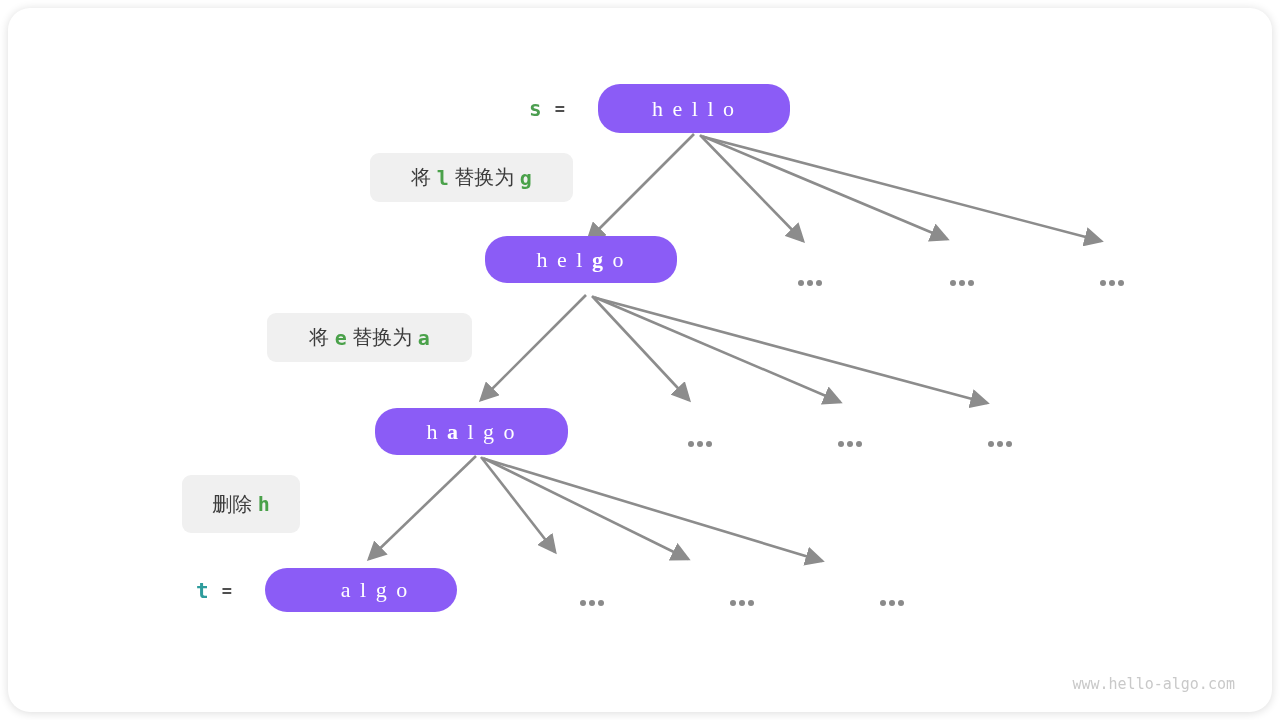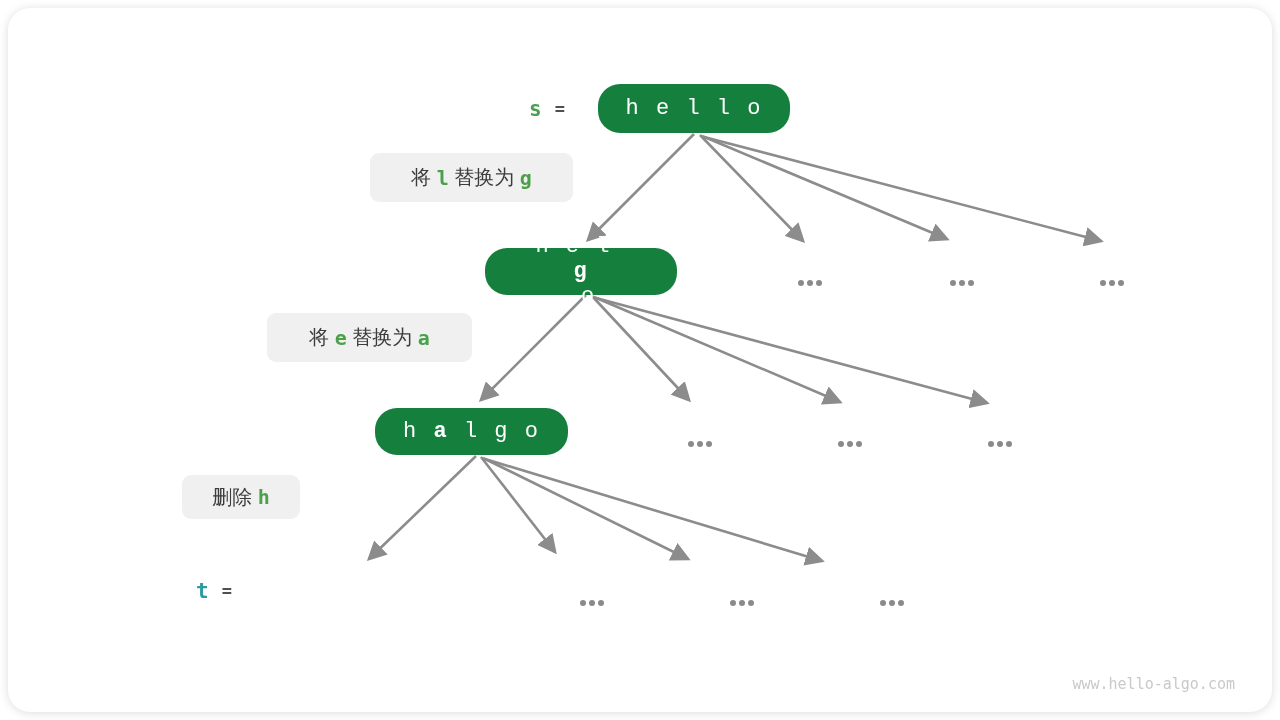"h e l l o" .node { background: #15803d -> #8b5cf6; font-family: Liberation Mono, monospace -> Liberation Serif, serif }
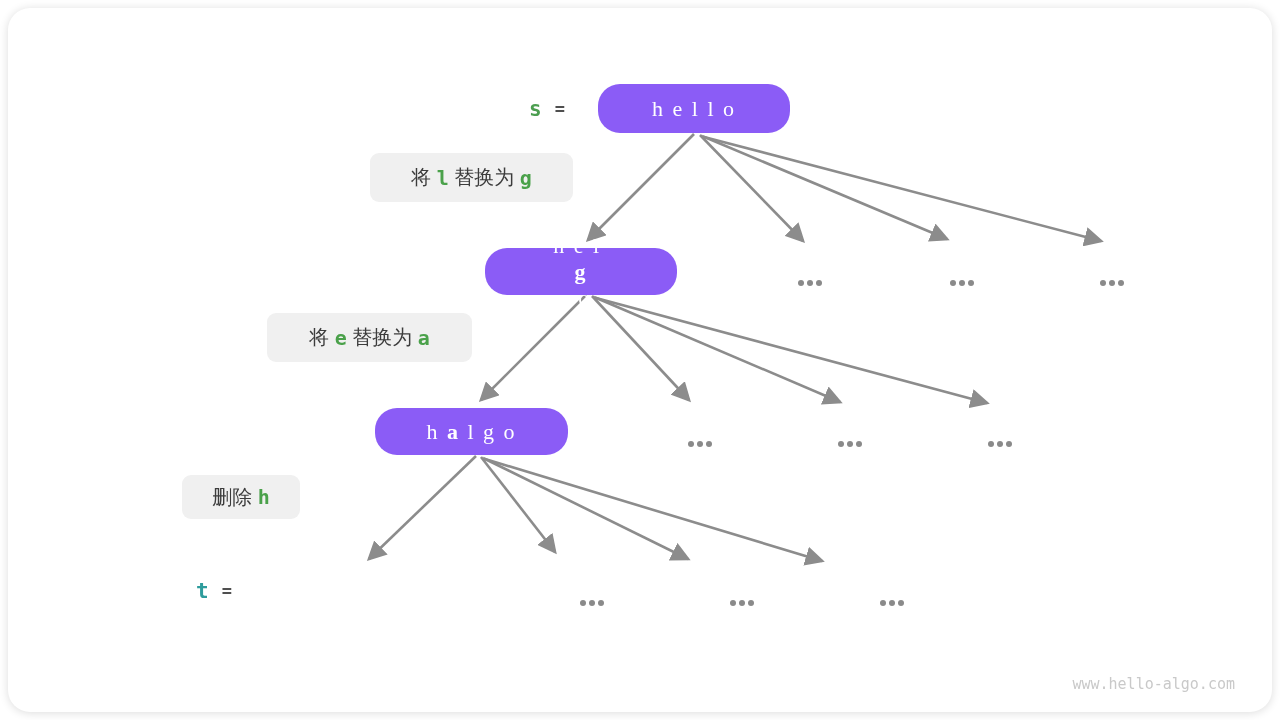"h e l" #node-helgo { flex-direction: column -> none; top: 248px -> 236px }
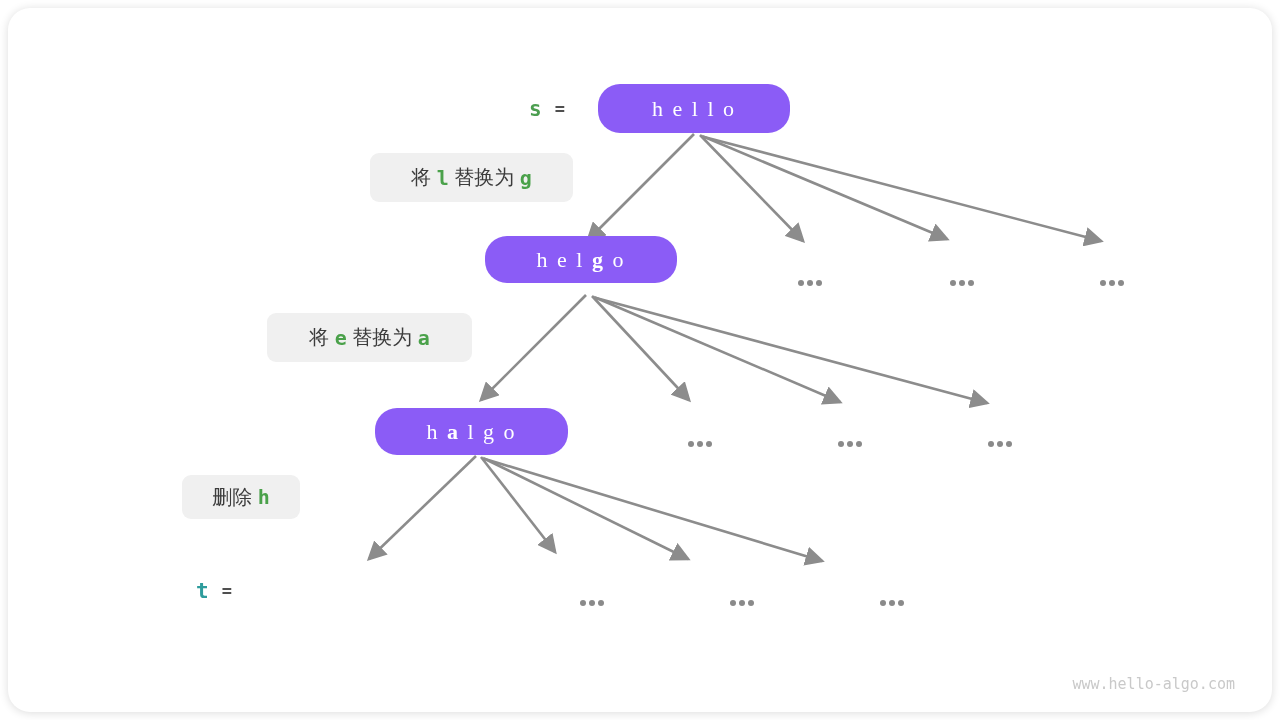"删除" #op3 { height: 44px -> 58px }
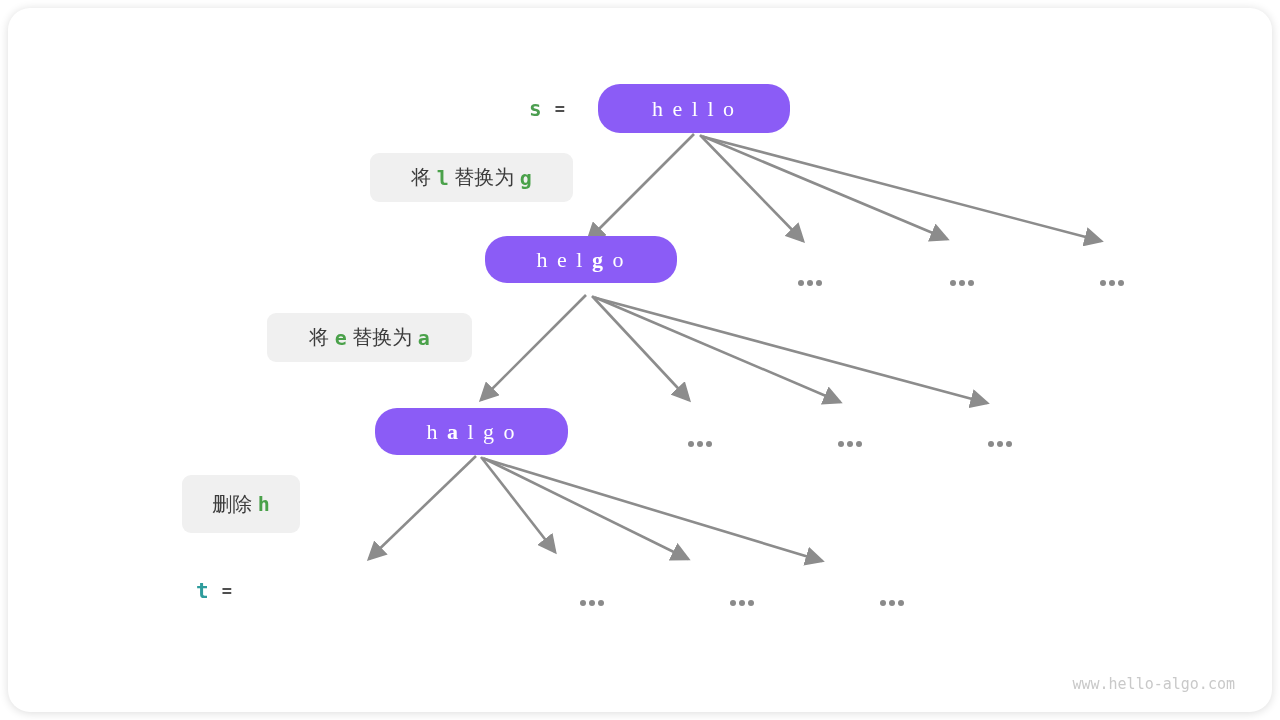"a l g o" div.node { html: none -> <div> <span>a l g o</span><span></span><span></span> </div> }
